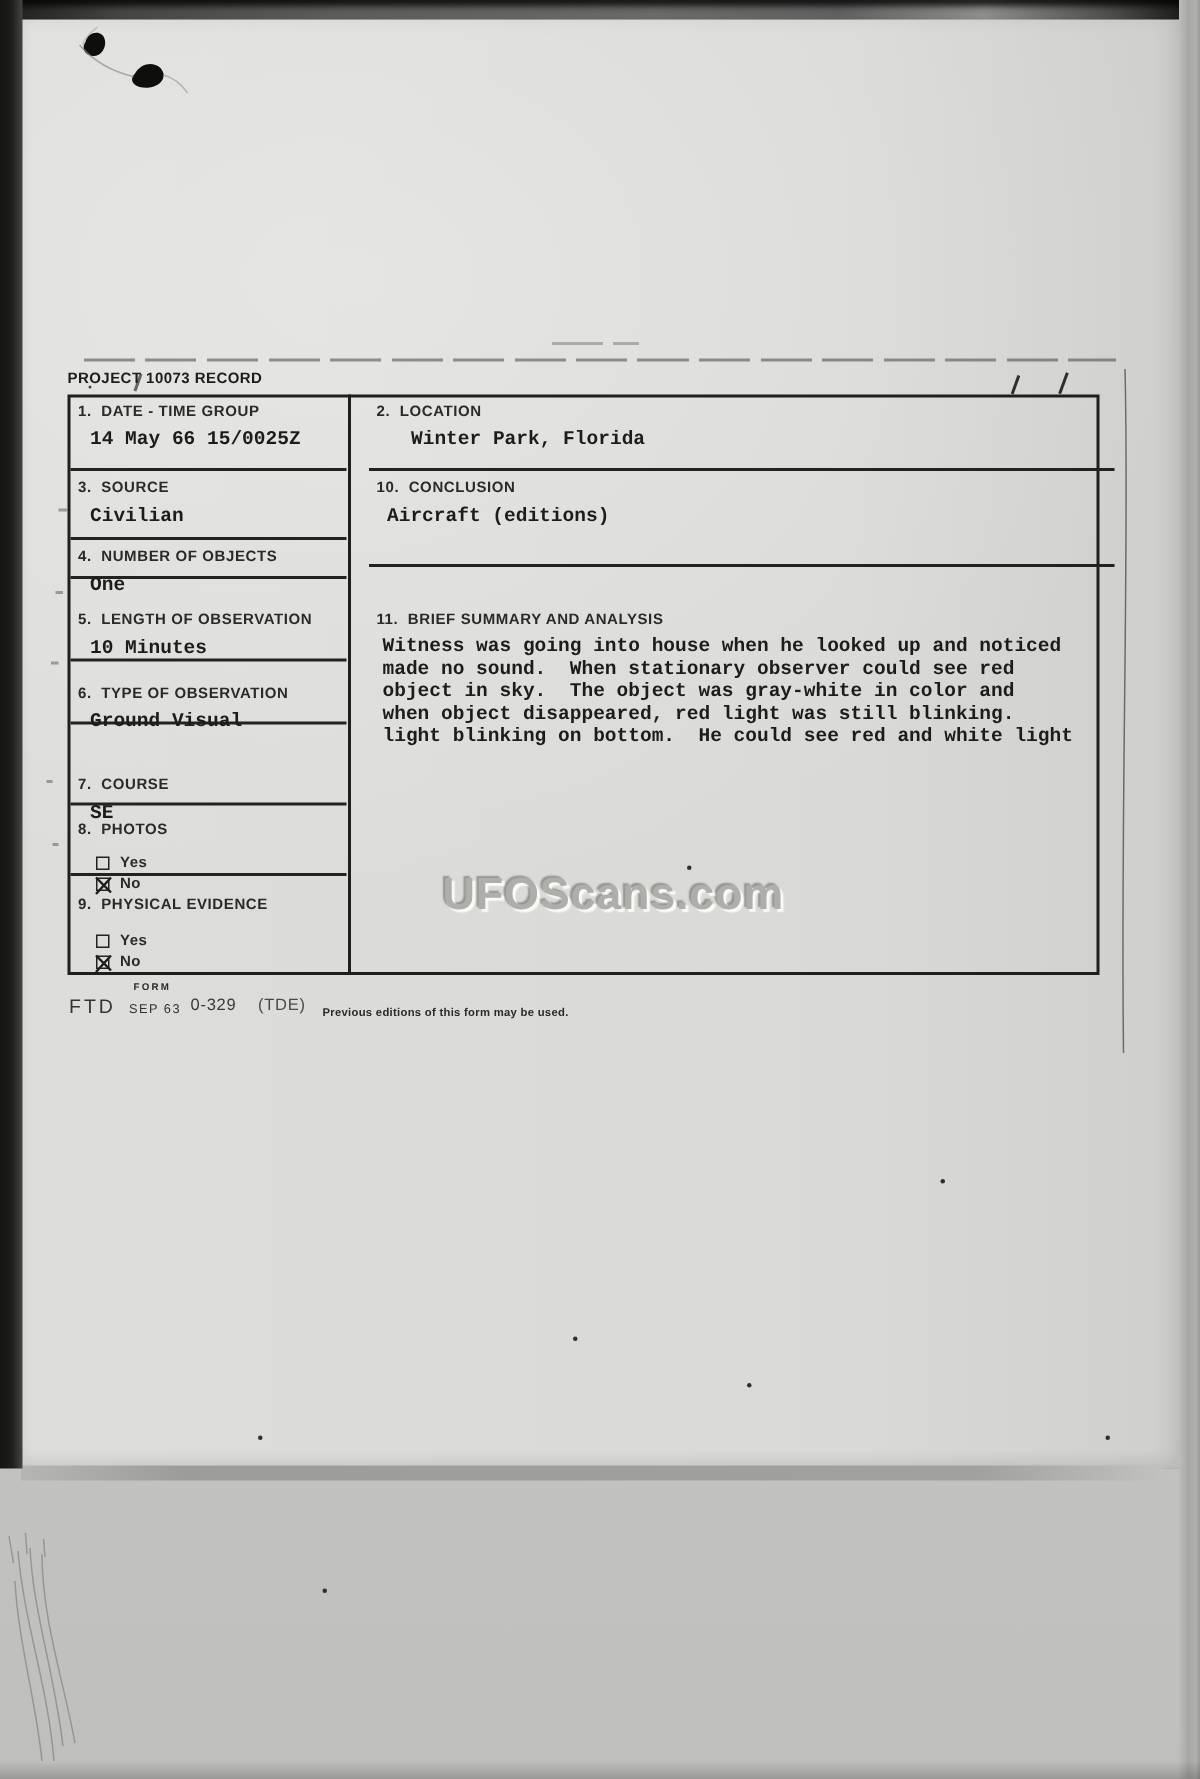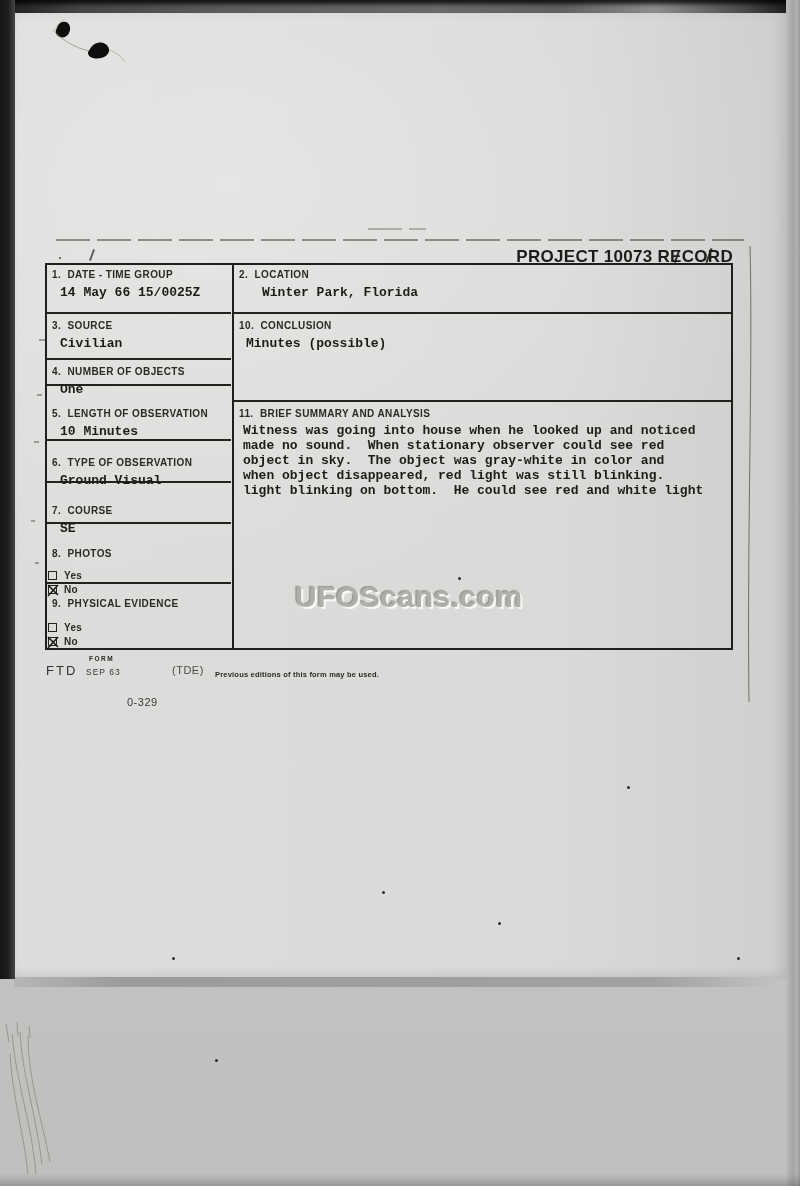"PROJECT 10073 RECORD" .form-title { font-size: 17px -> 10px; text-align: right -> left }
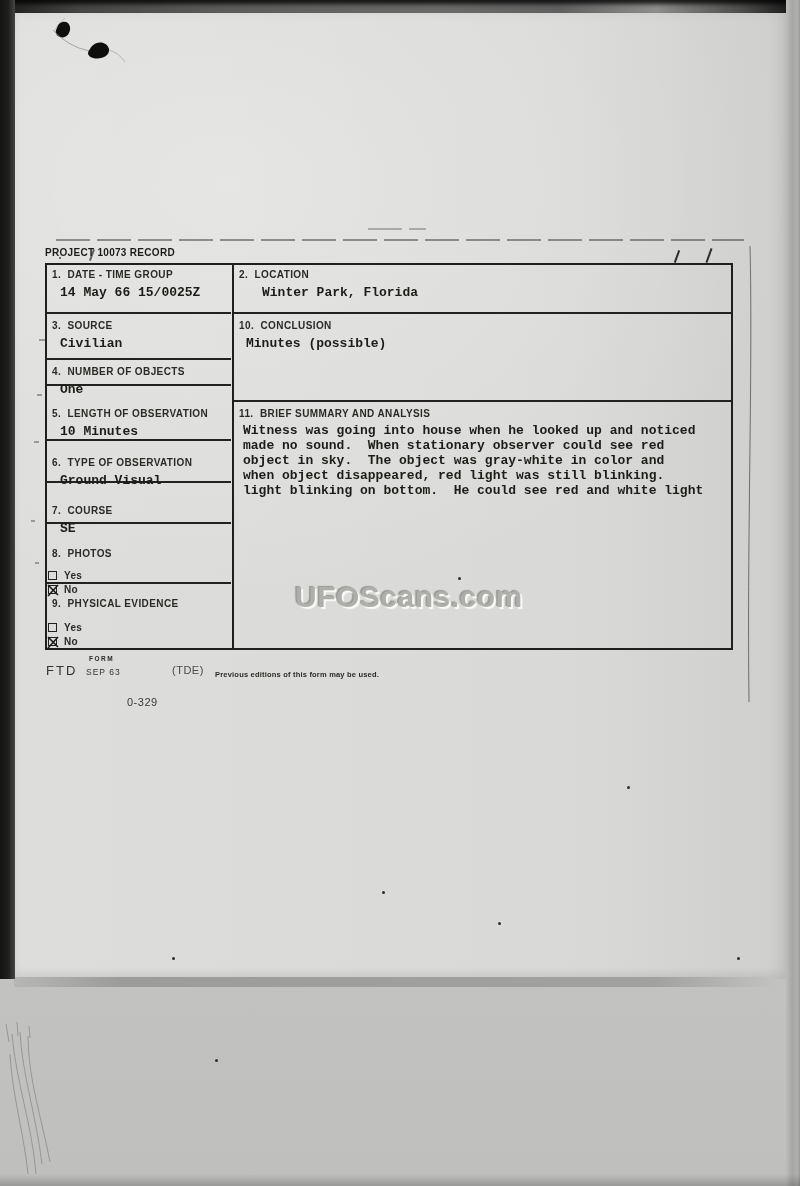"2. LOCATION" .cr { left: 234px -> 246px }
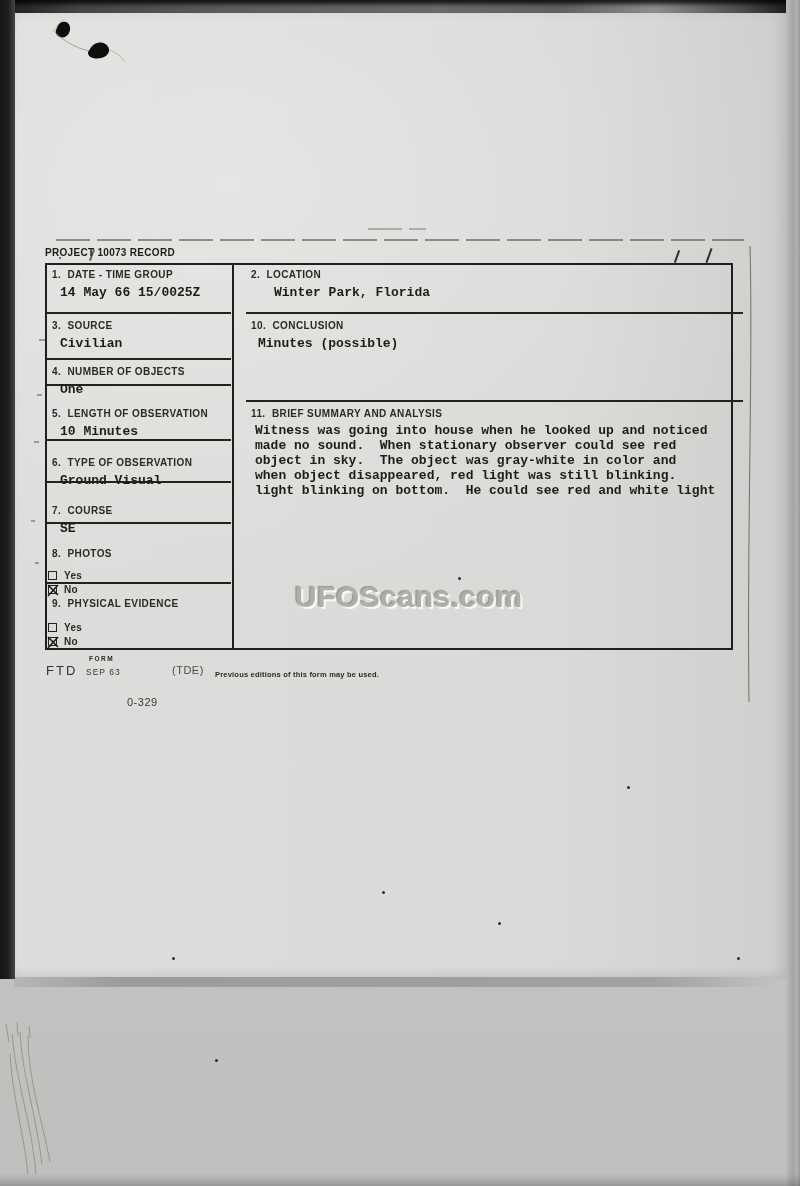"10. CONCLUSION" div.cell { height: 88px -> 64px }
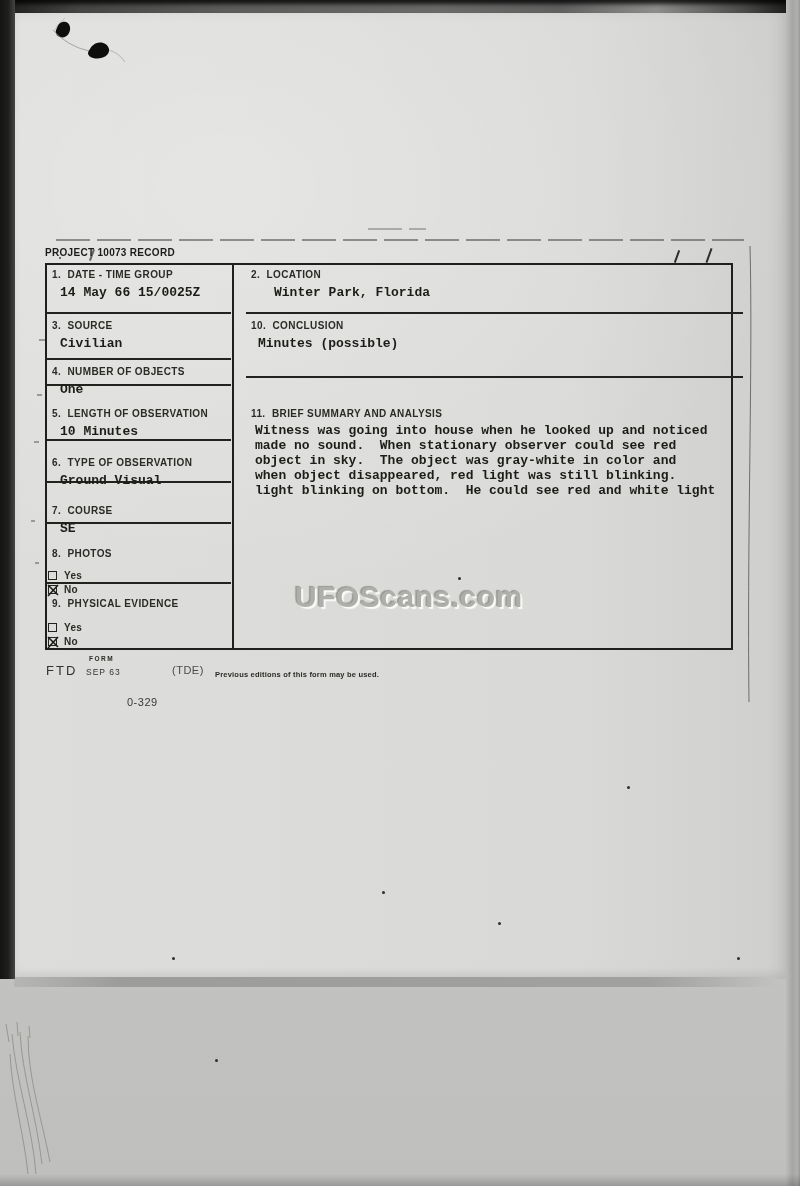"Minutes (possible)" div.fvalue { text: Minutes (possible -> Aircraft (editions }
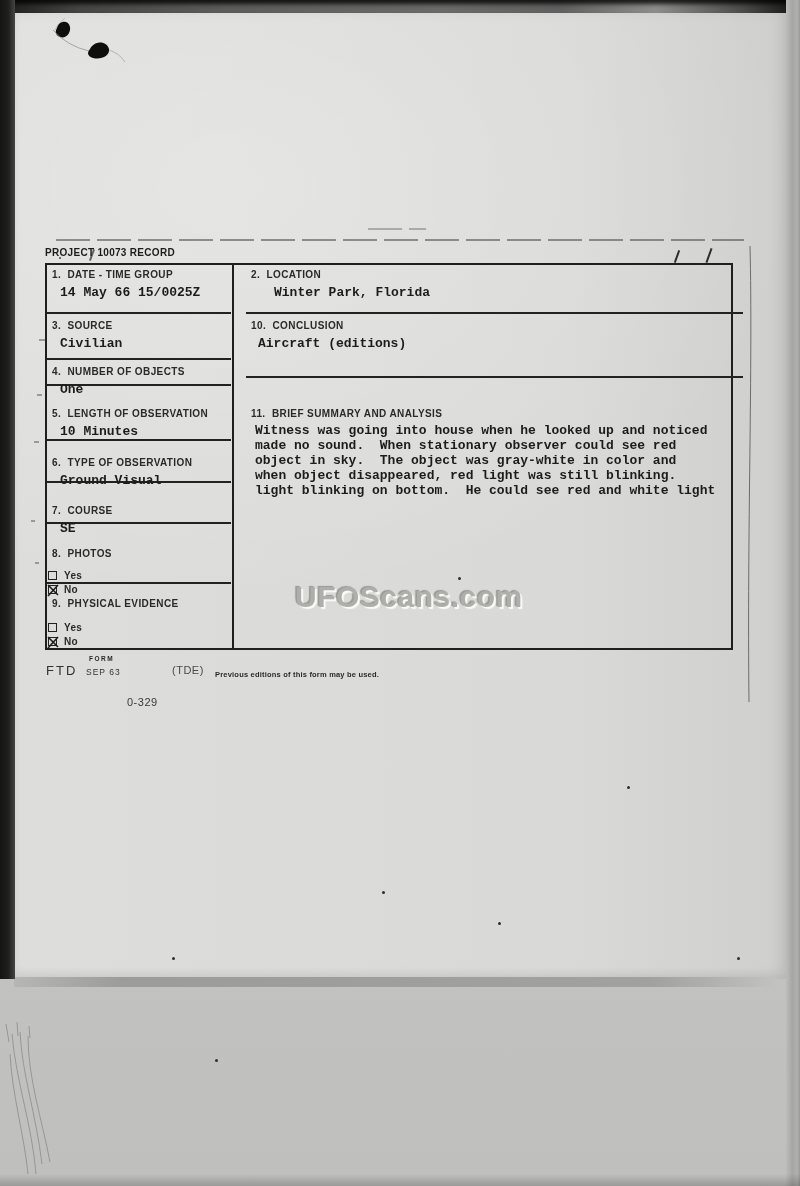"7. COURSE" div.cell { top: 499px -> 512px }
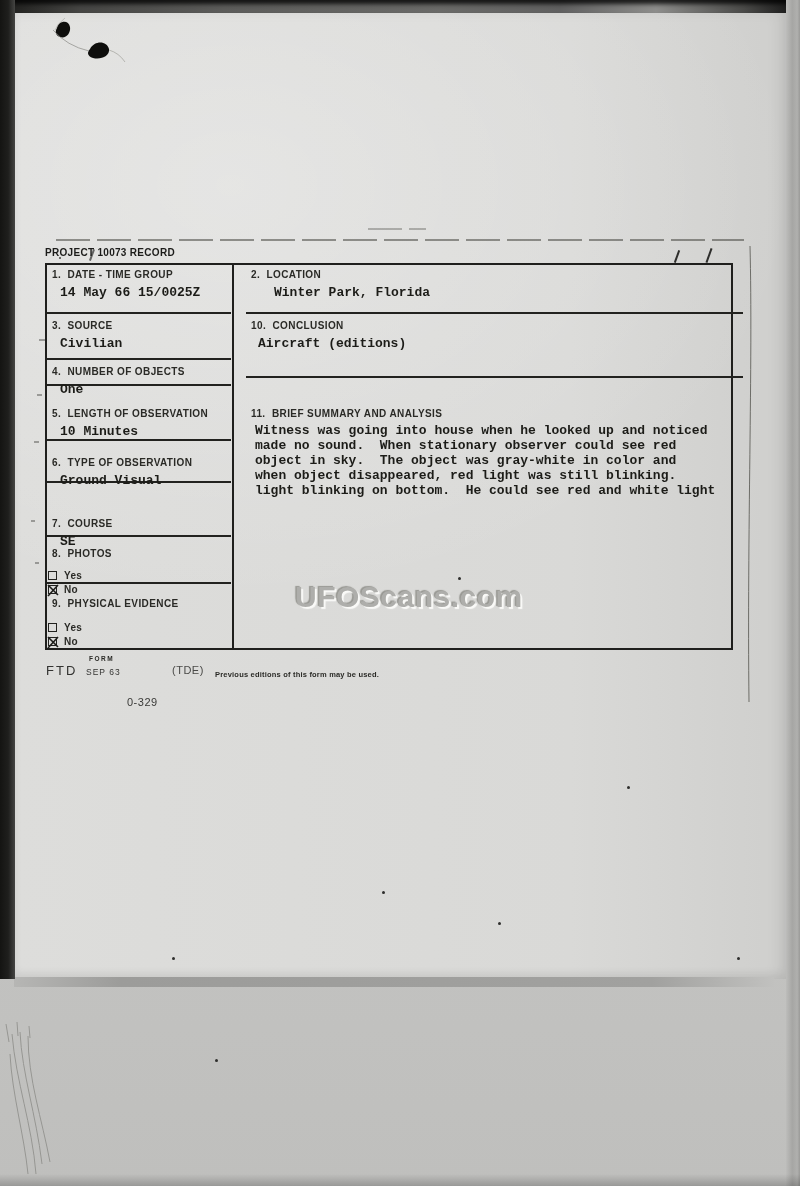"Yes" .cbrow { margin-left: 1px -> 17px }
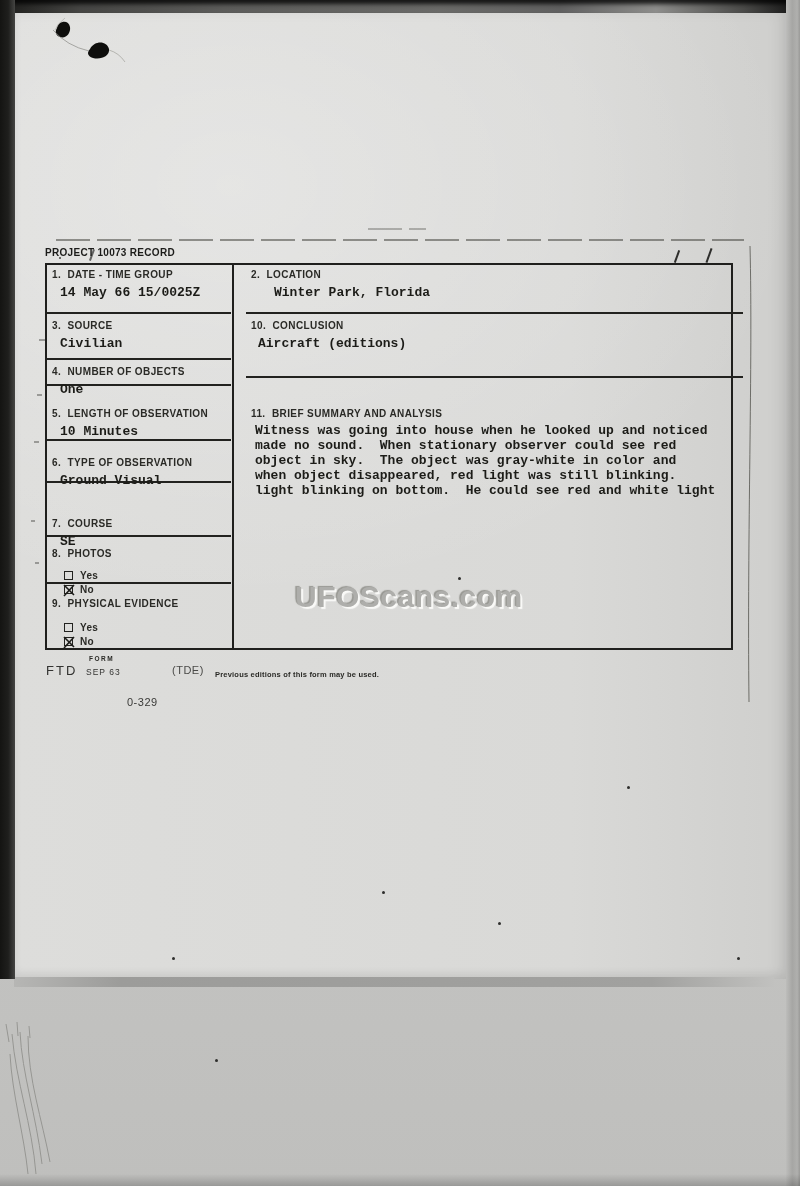"0-329" .ft-number { margin-top: 32px -> none }
